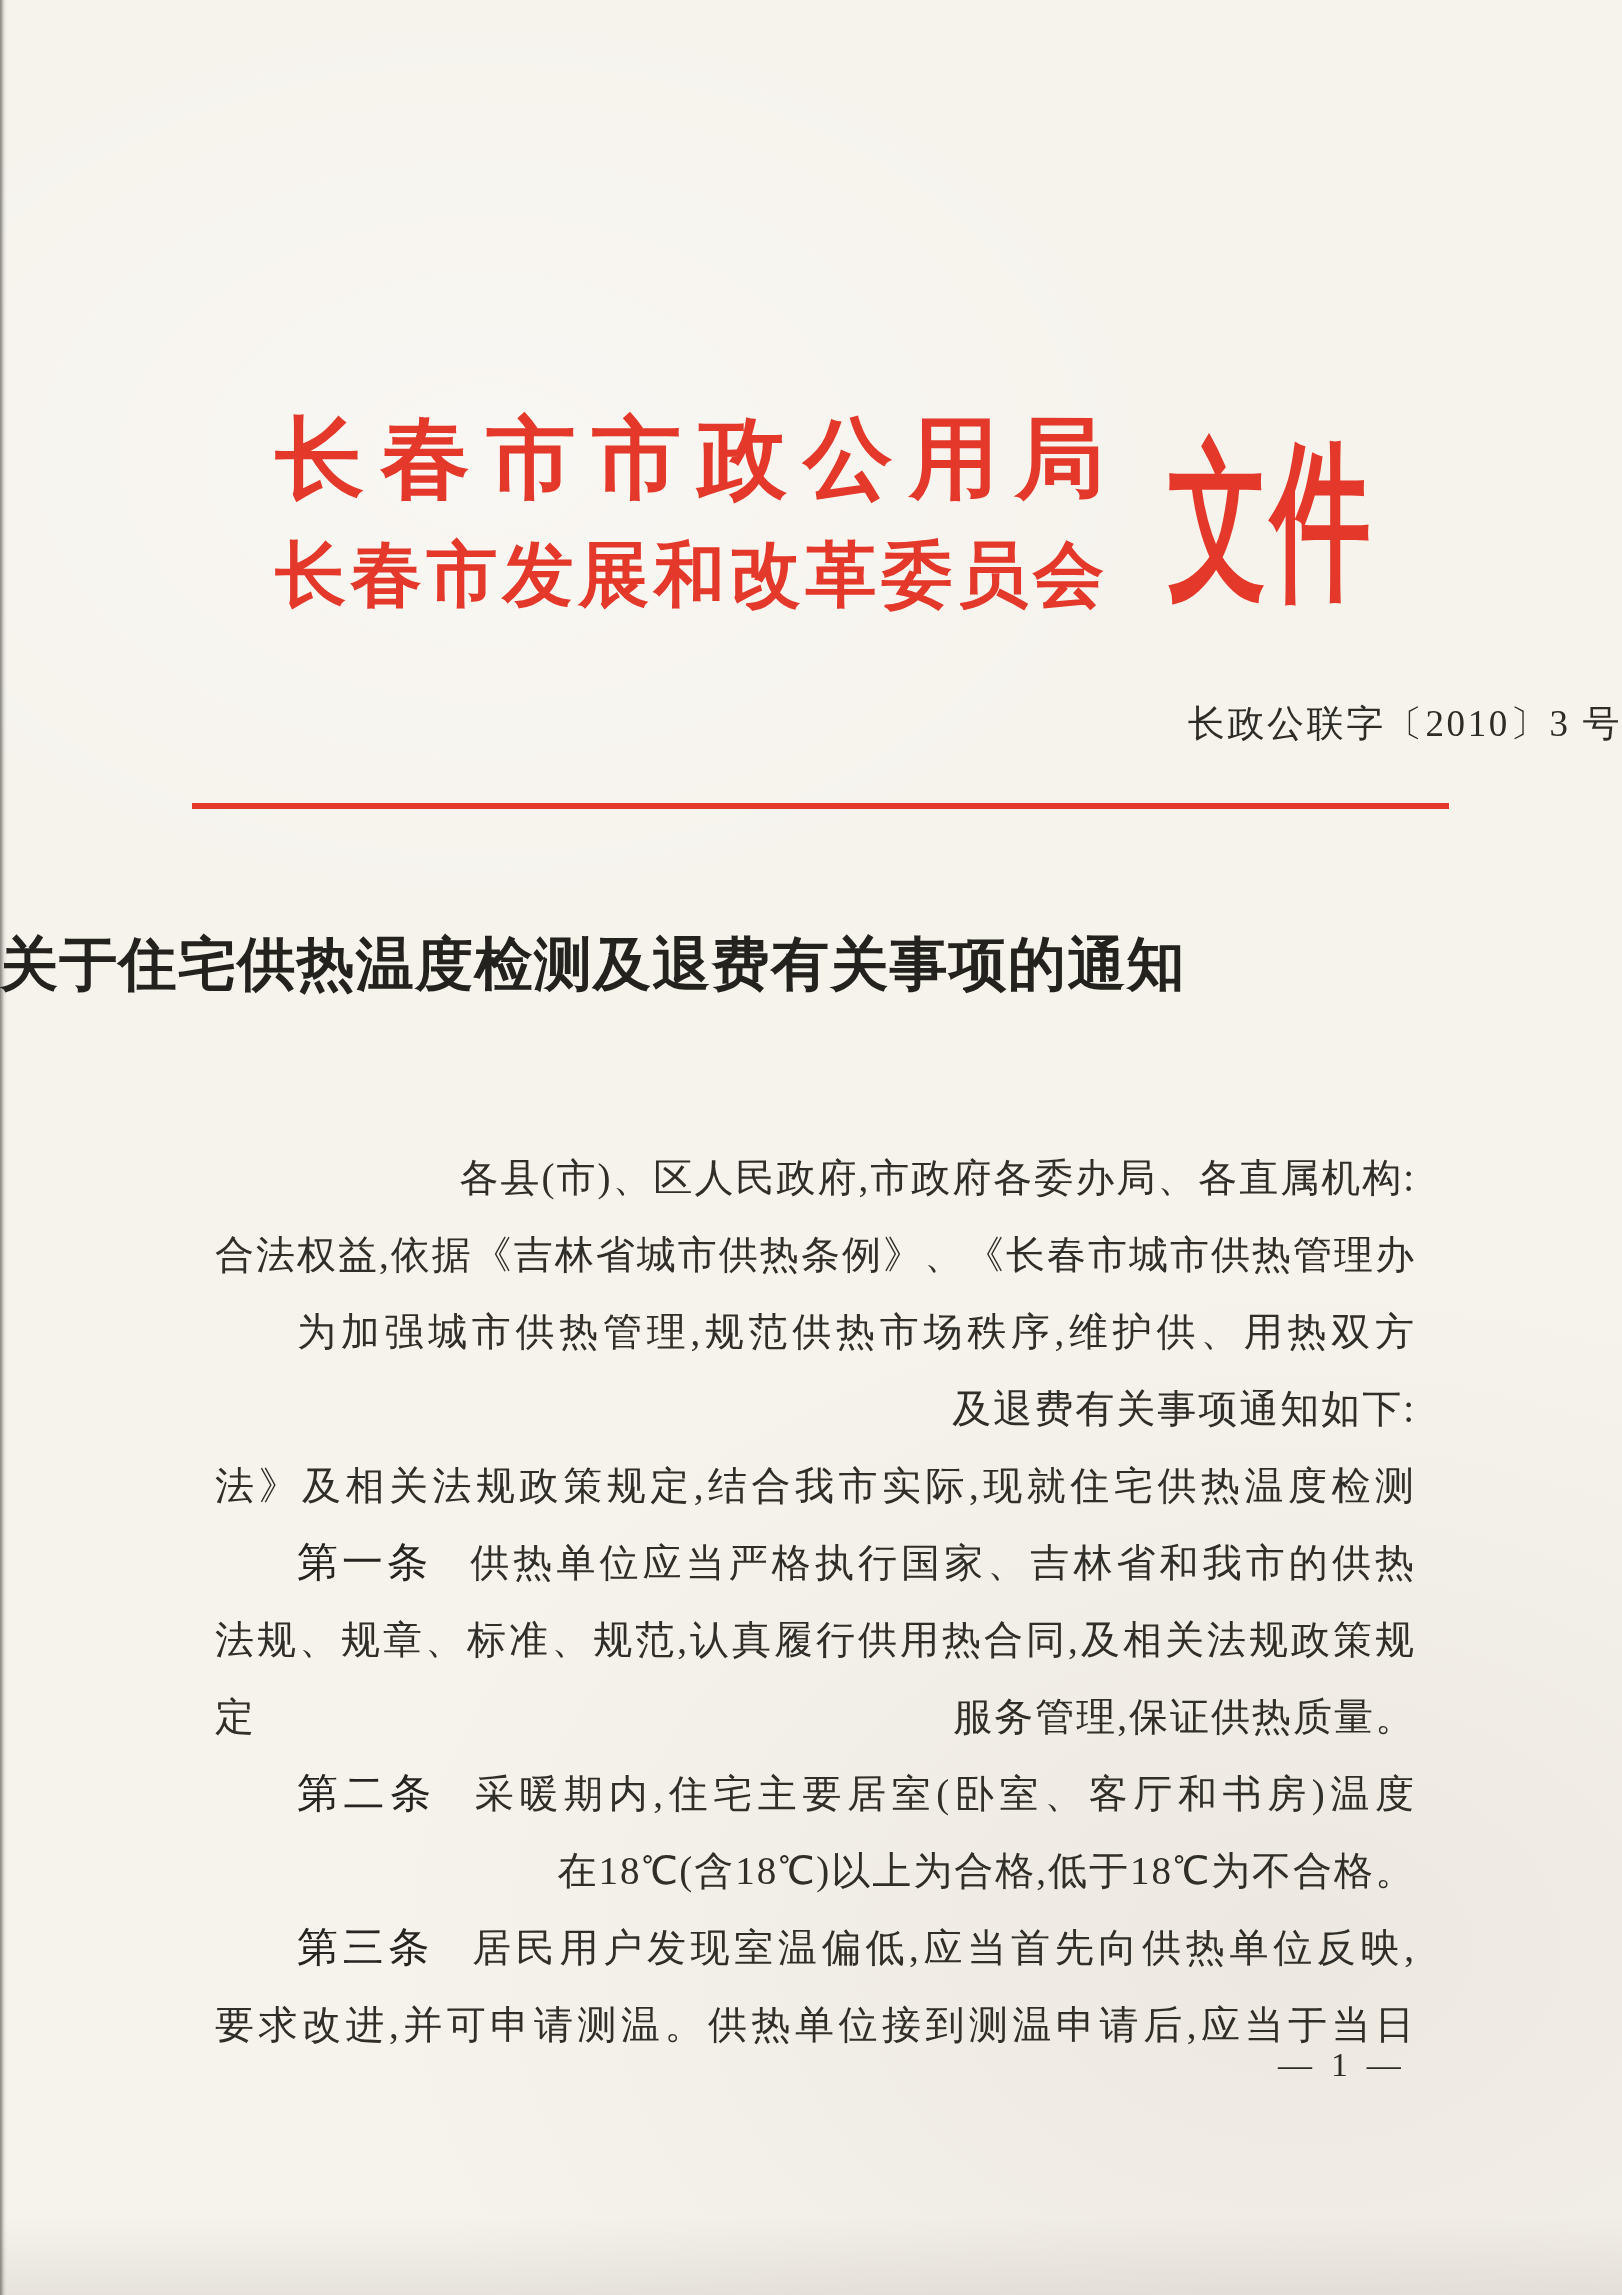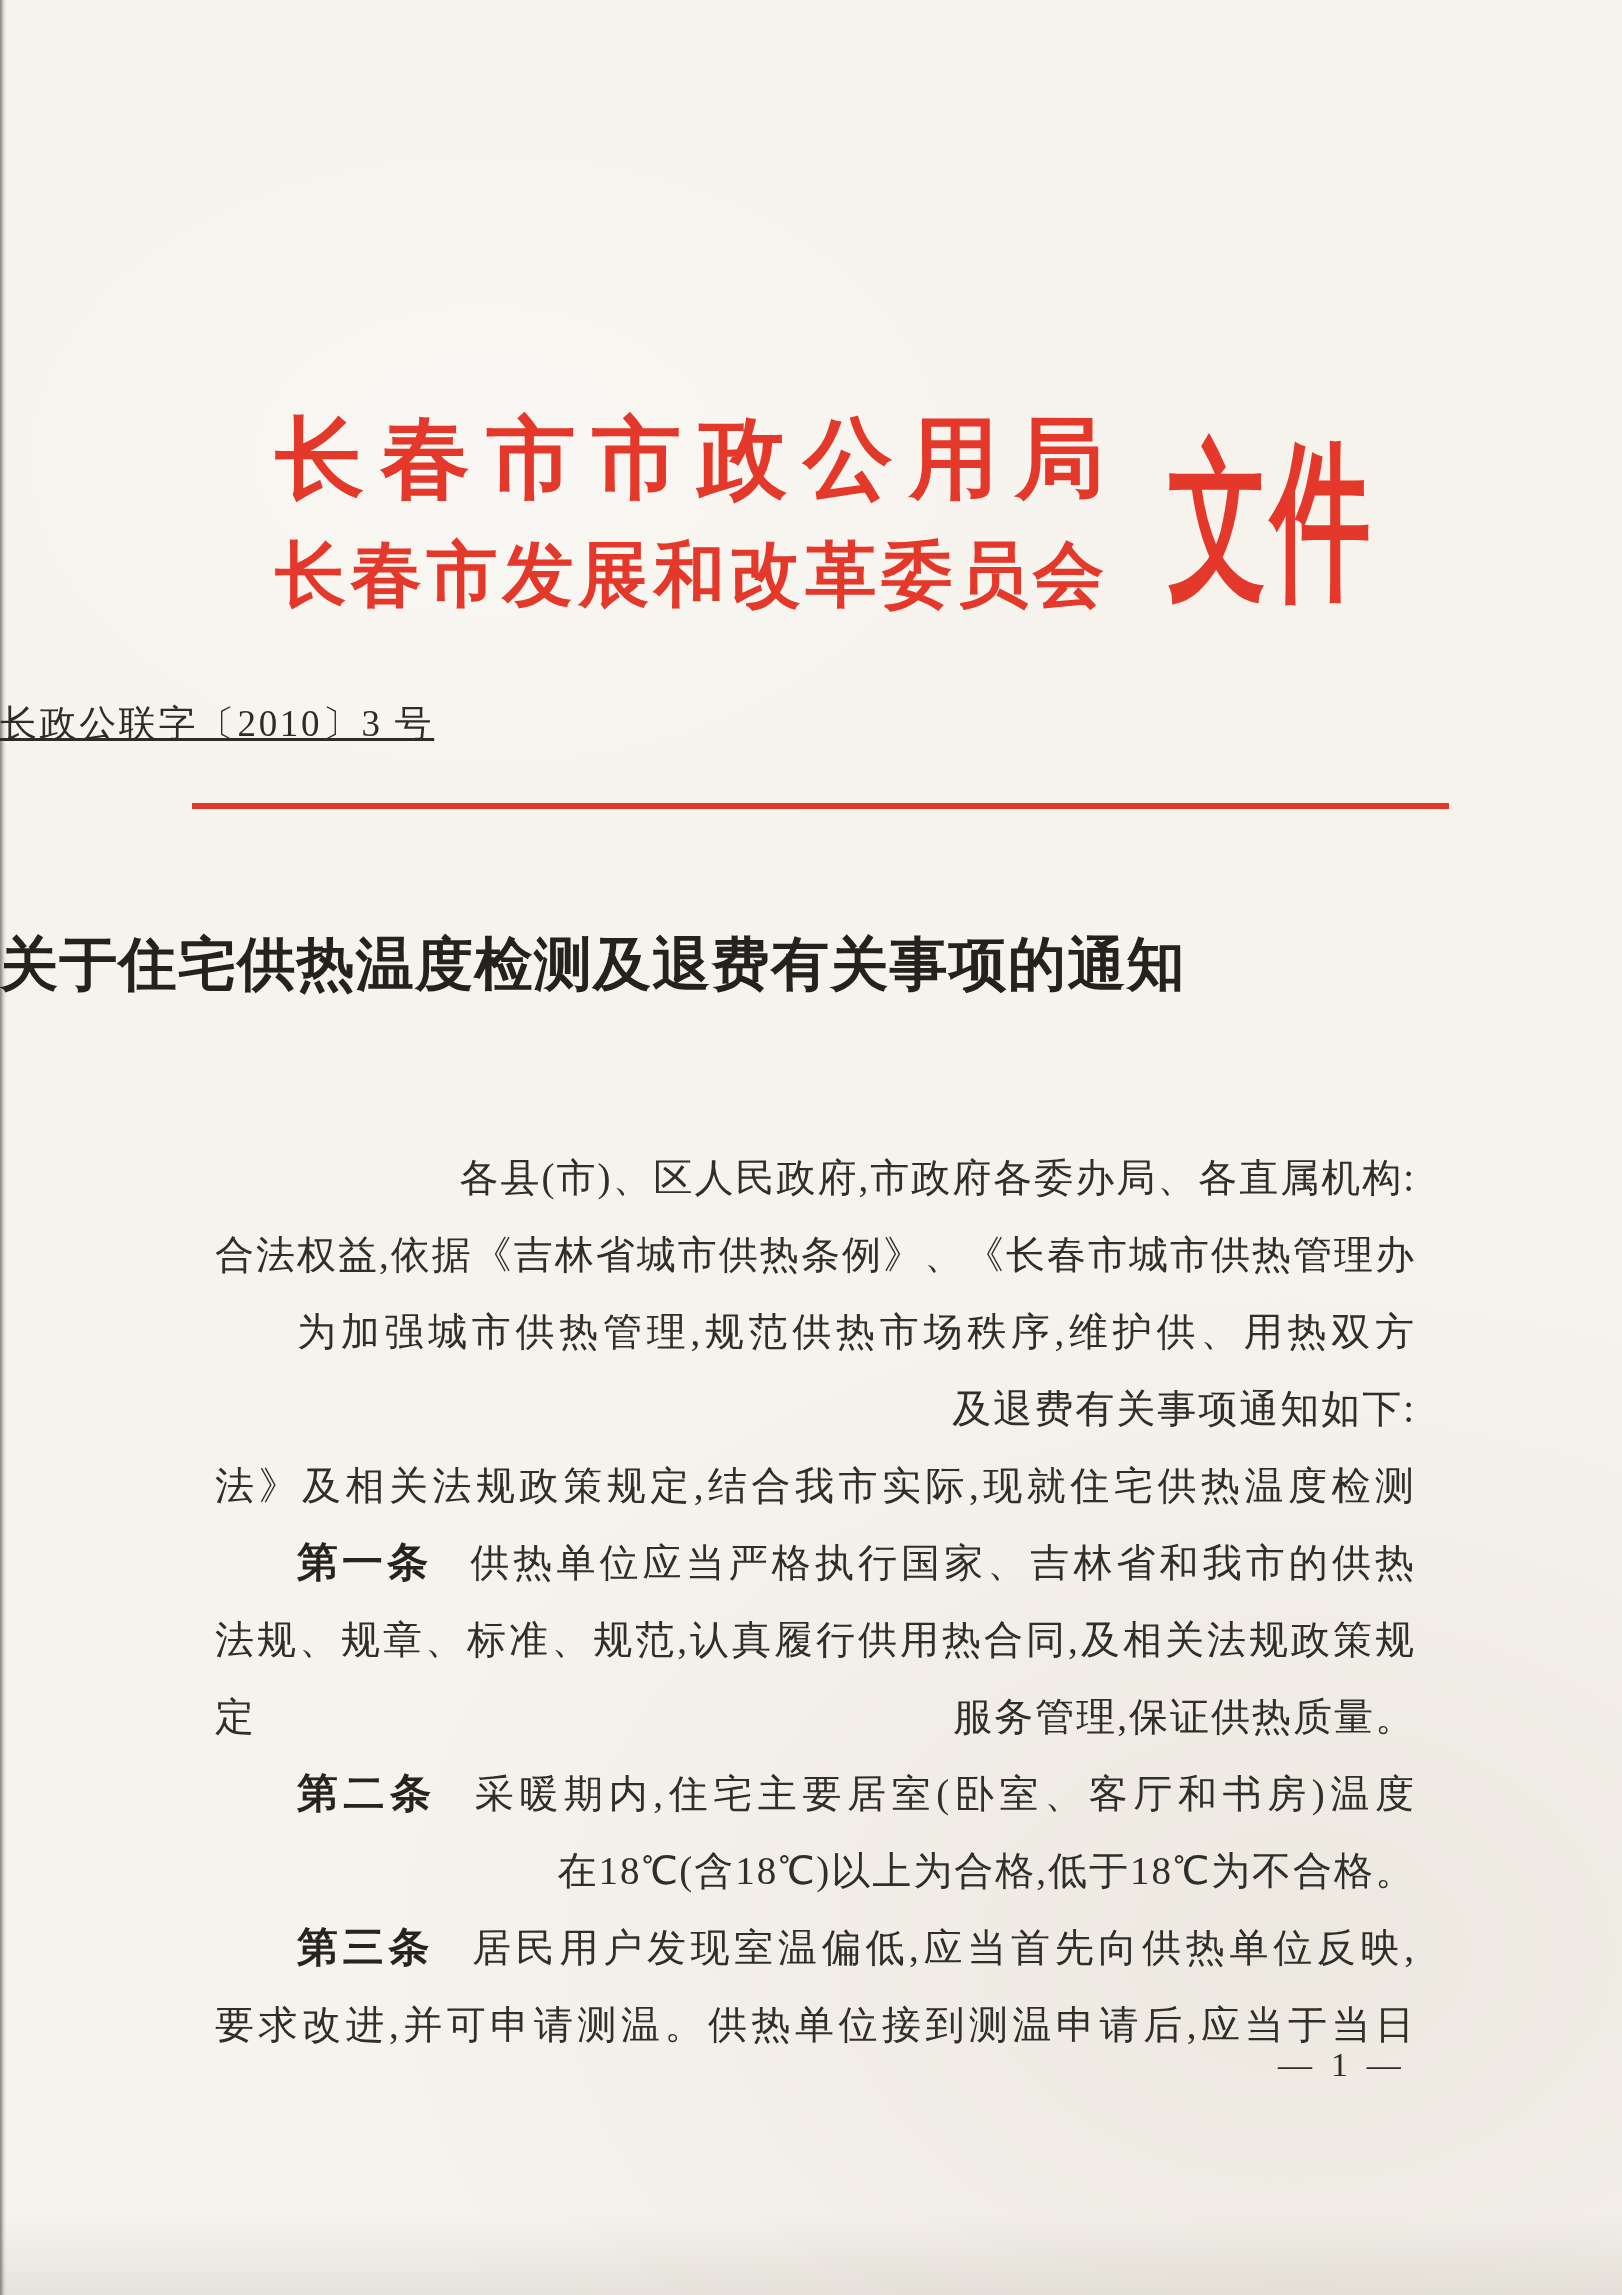"长政公联字〔2010〕3 号" .doc-number { text-align: left -> right; text-decoration: underline -> none }
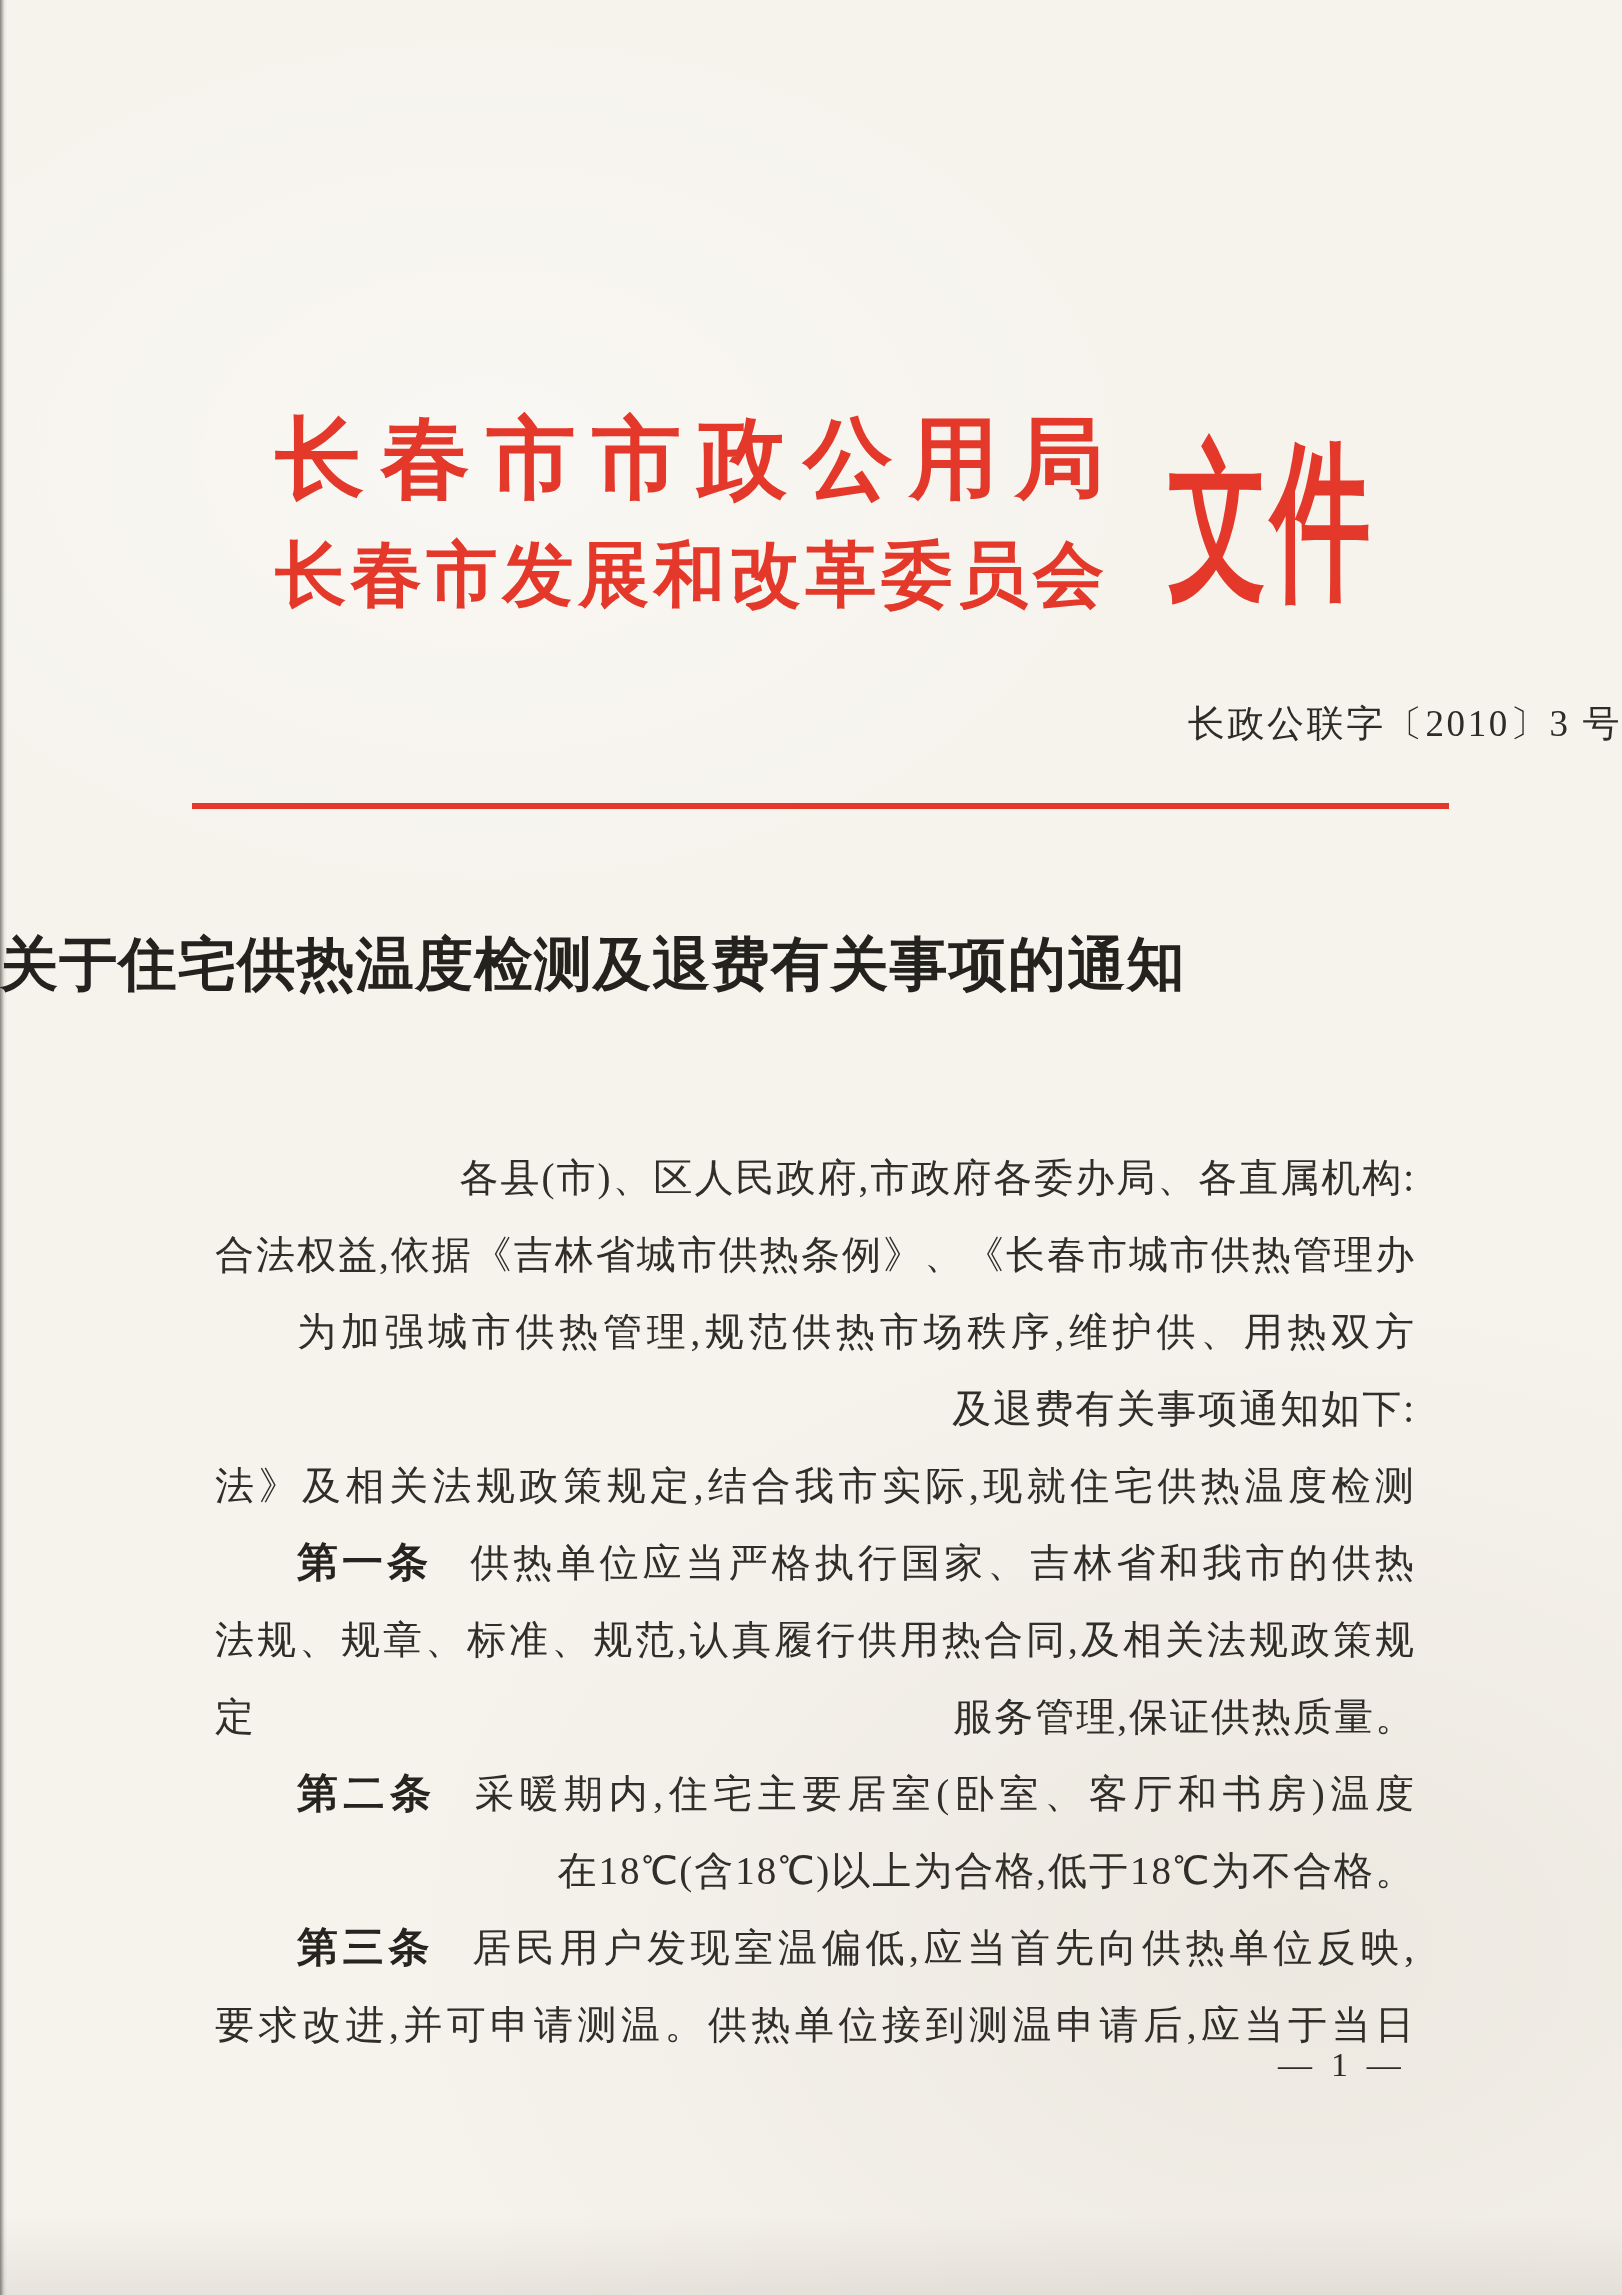"第一条" .art { font-weight: bold -> normal }
